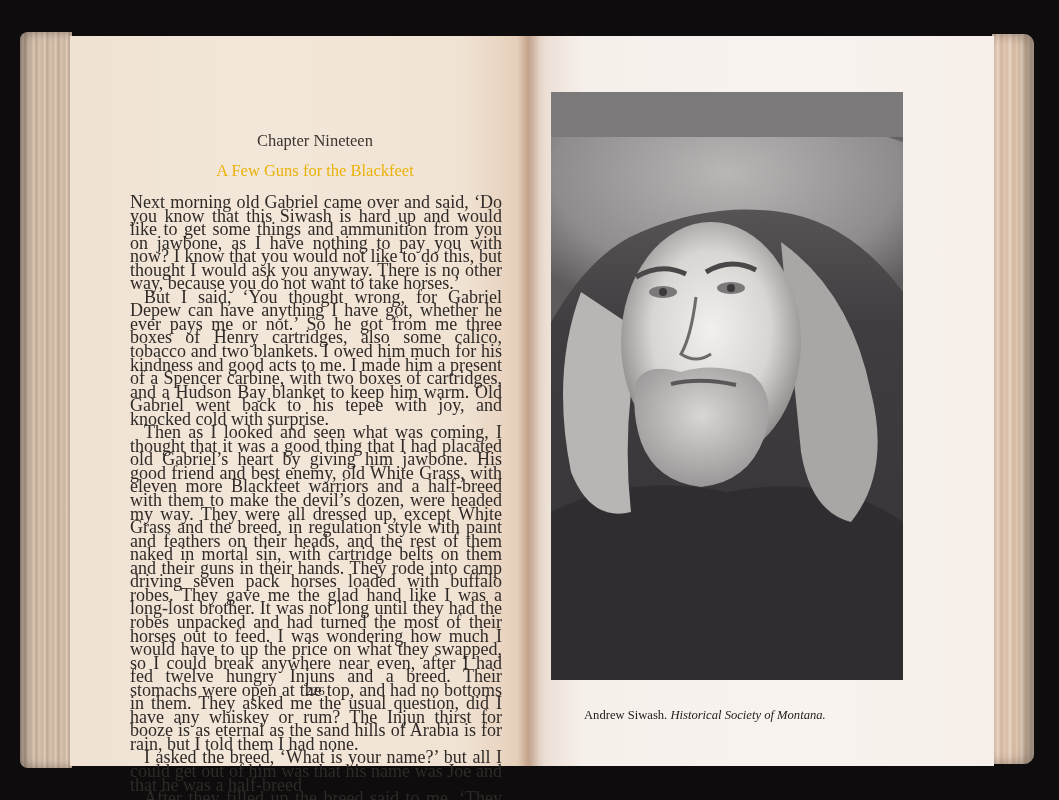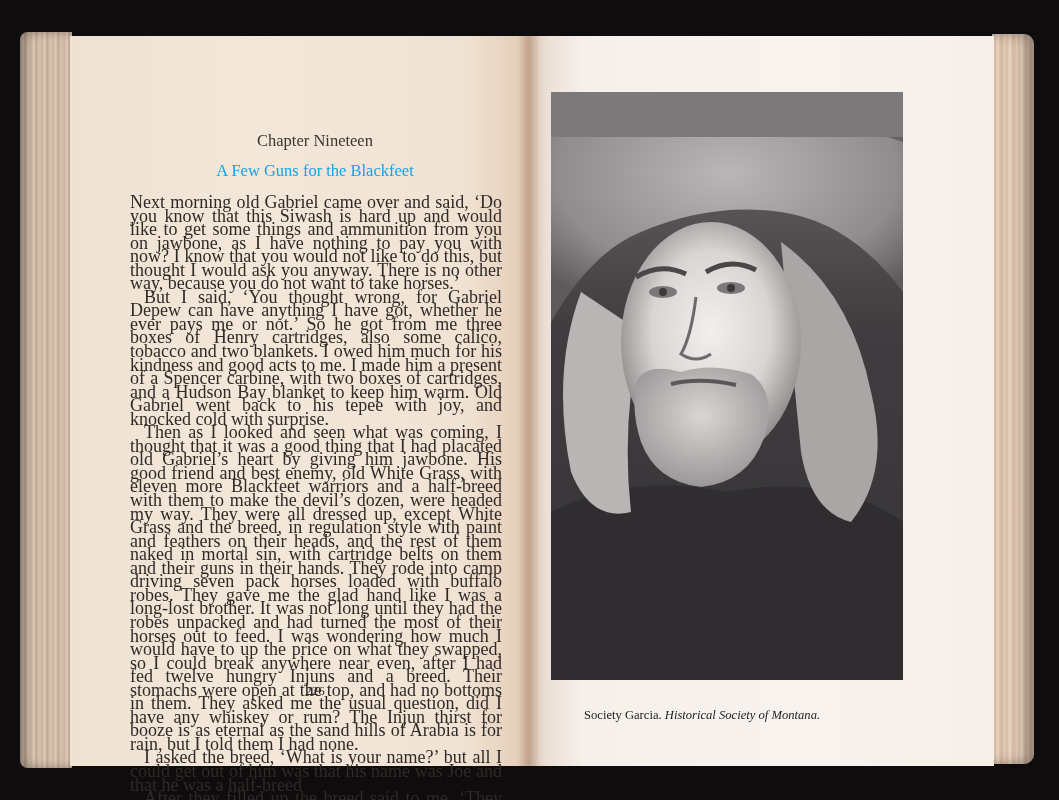"A Few Guns for the" .chapter-title { color: #0ea5e9 -> #eab308 }
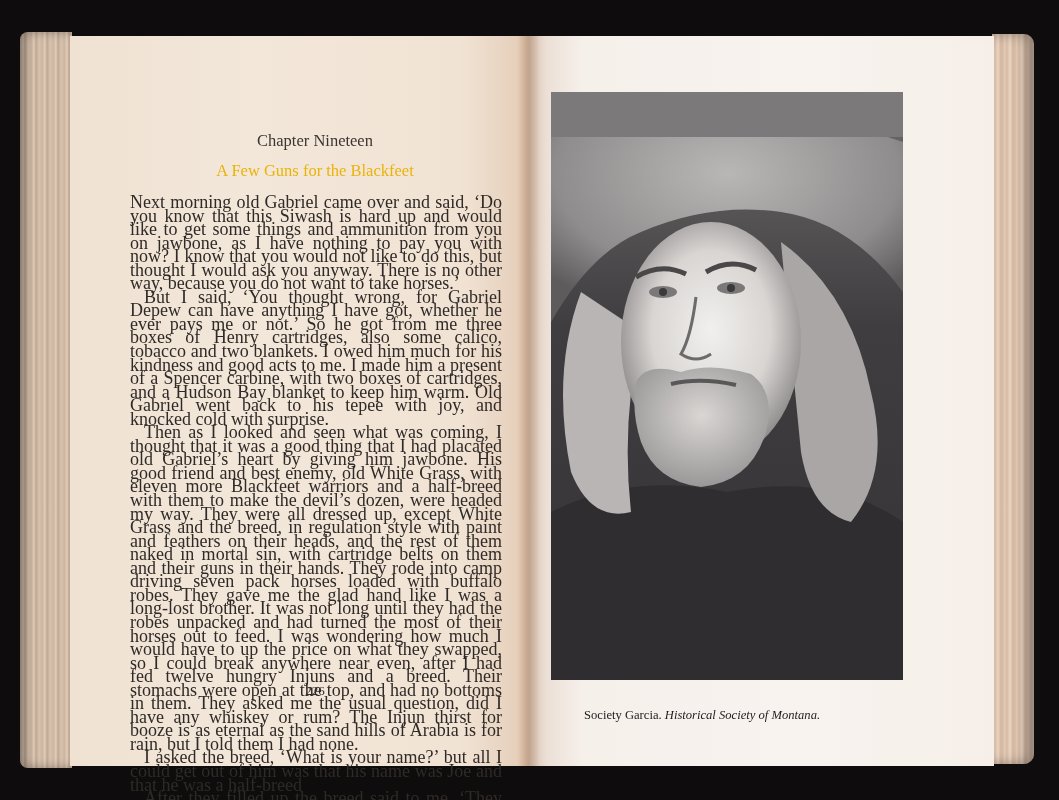"Society Garcia." span { text: Society Garcia -> Andrew Siwash }
